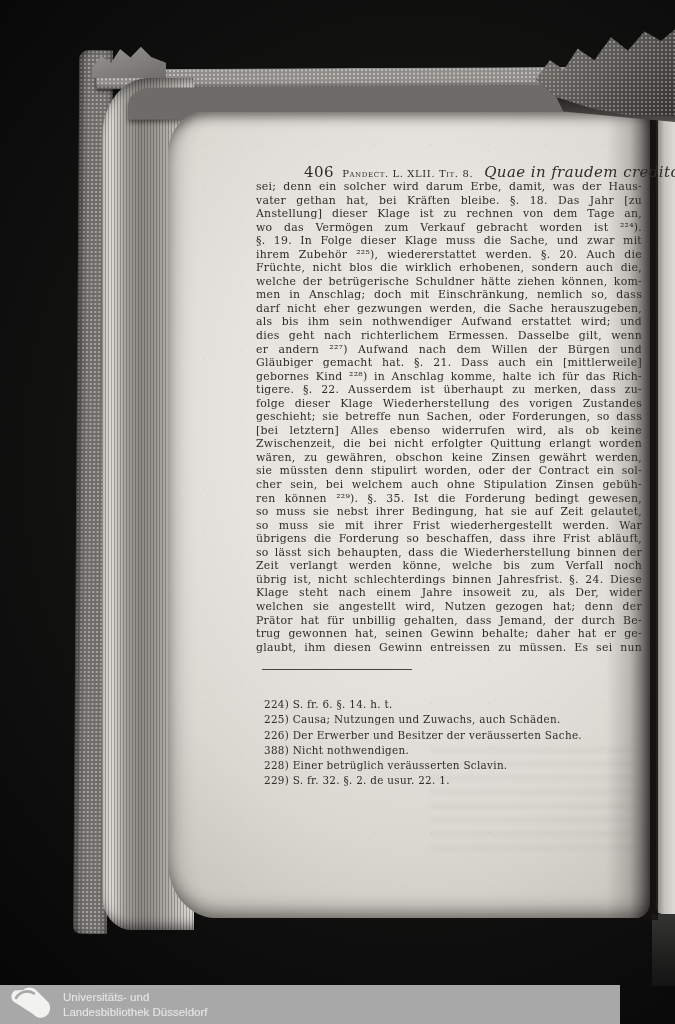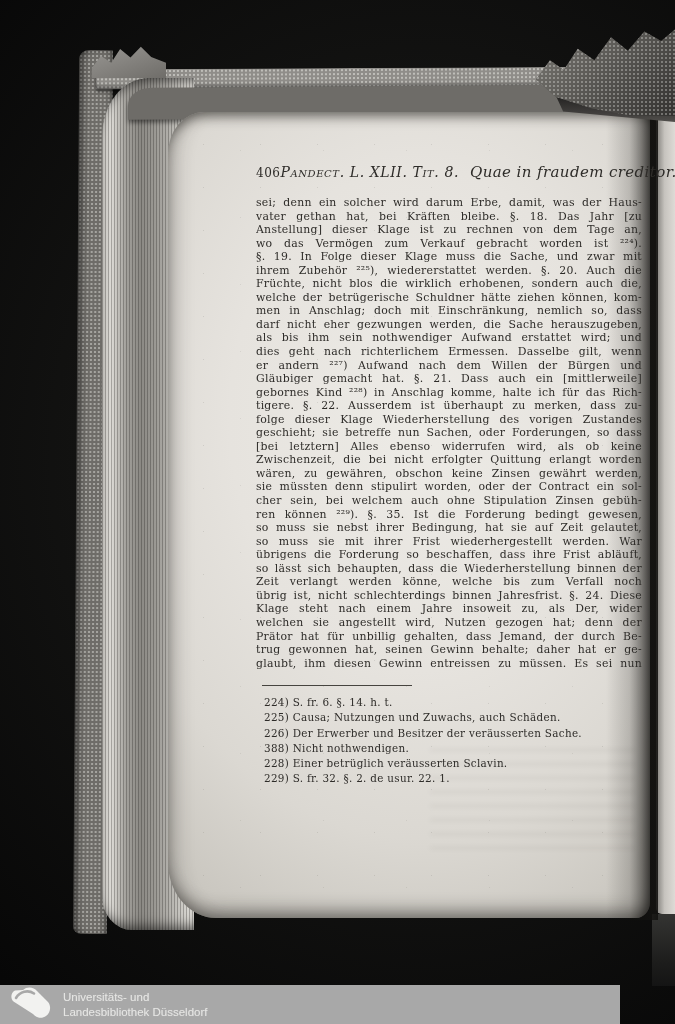"406" .running-head .pageno { font-size: 12px -> 15px; margin-left: none -> 48px }
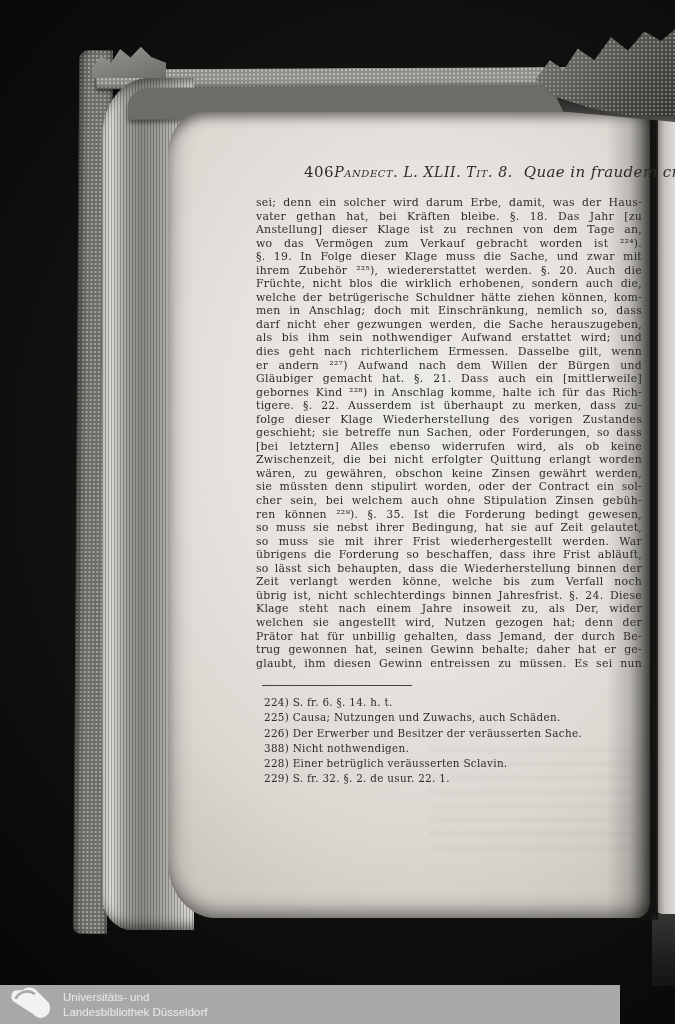"Pandect. L. XLII. Tit. 8." .running-head .work { font-size: 14px -> 10px; font-style: italic -> none; margin-left: 0 -> 8px }
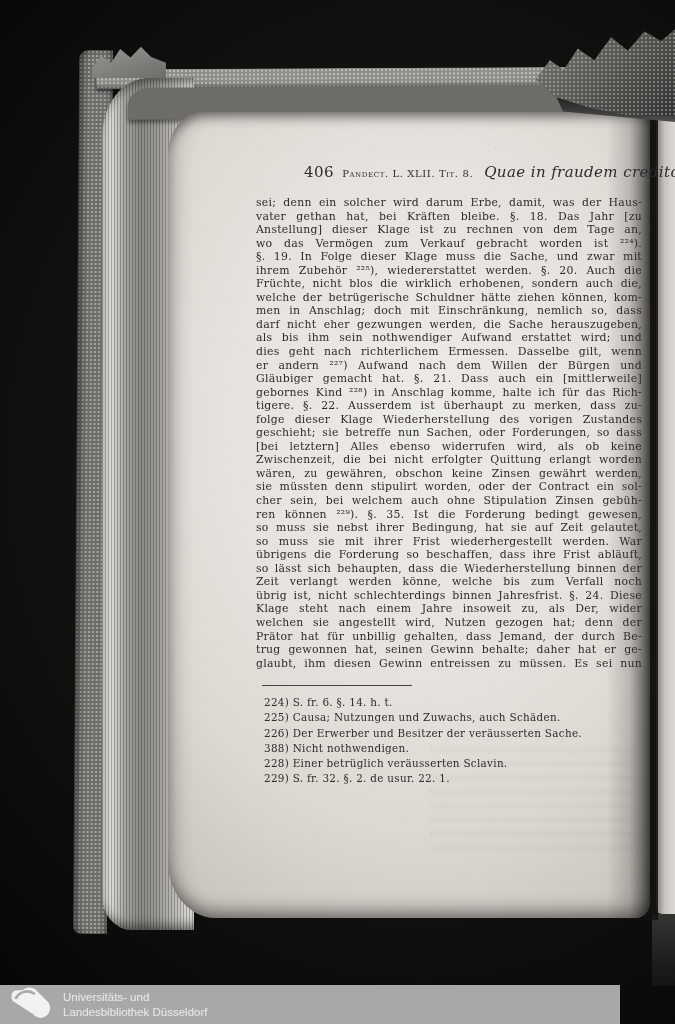"sei; denn ein solcher wird" .body-text { margin-top: 16px -> none }
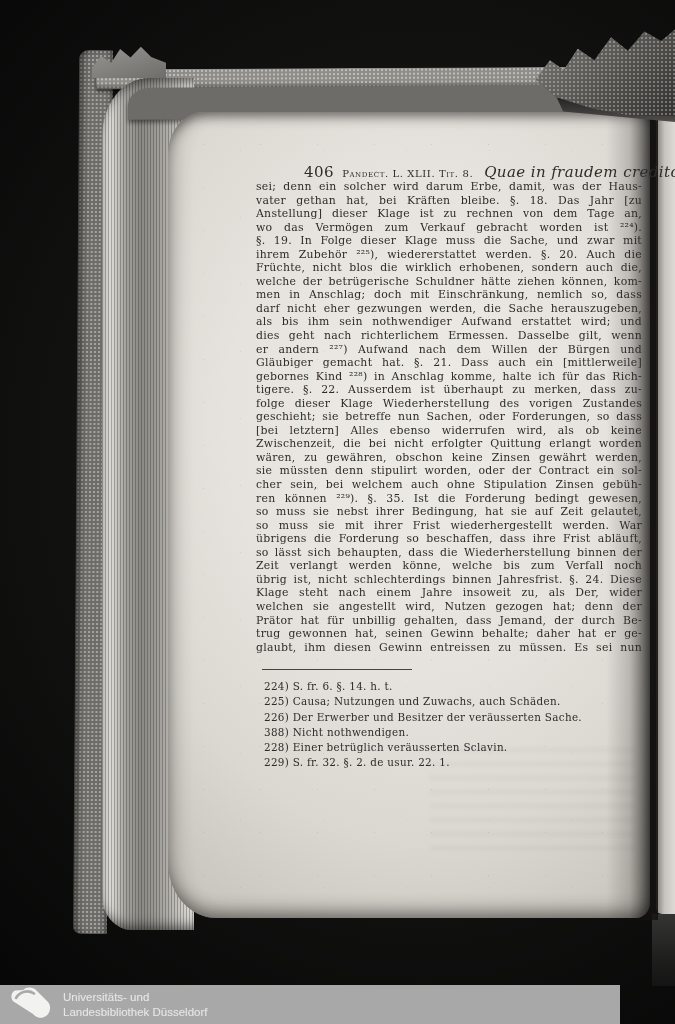"224) S. fr. 6. §." .footnotes { margin-top: 9px -> 27px }
